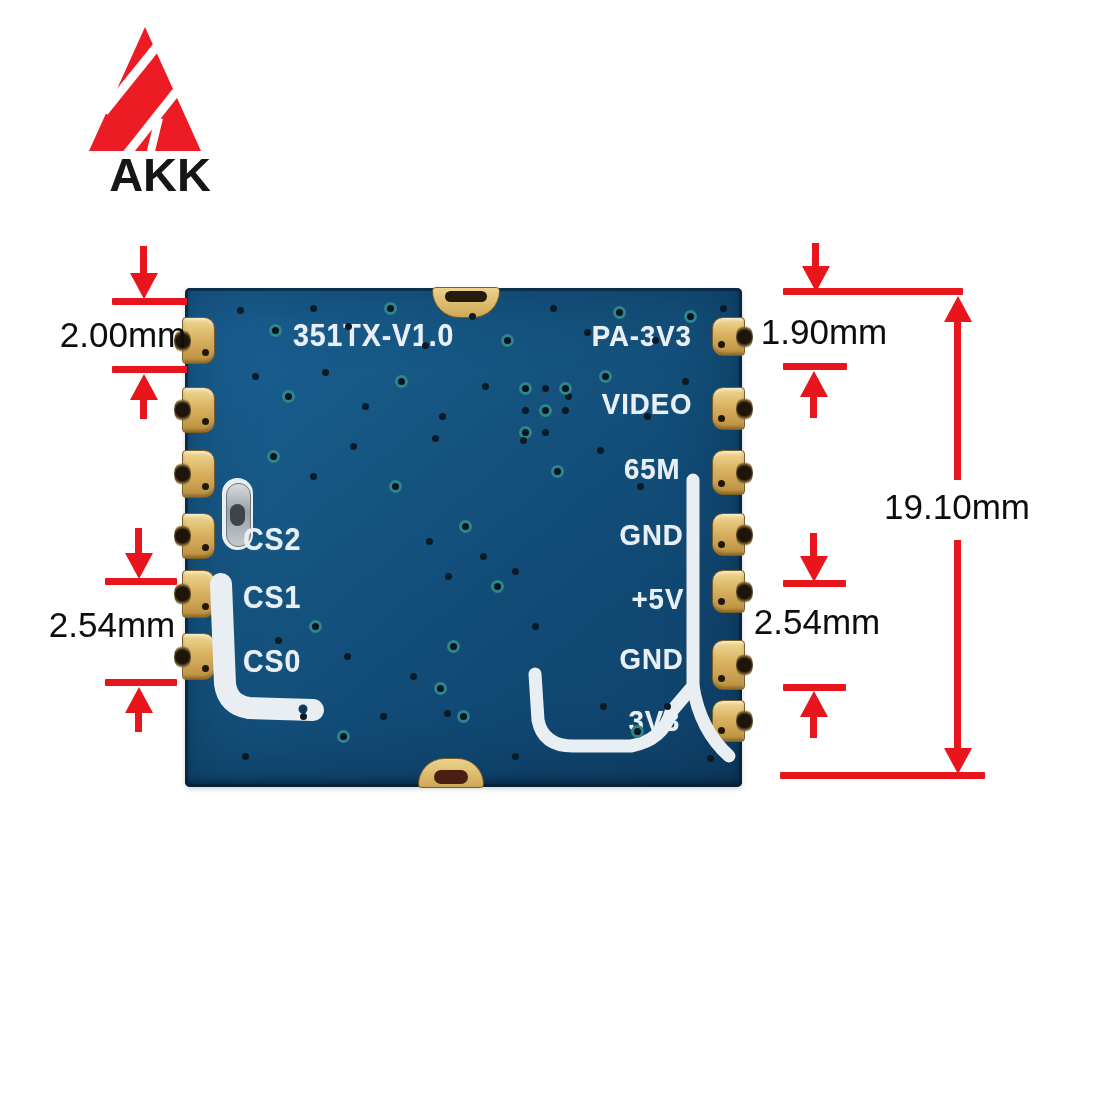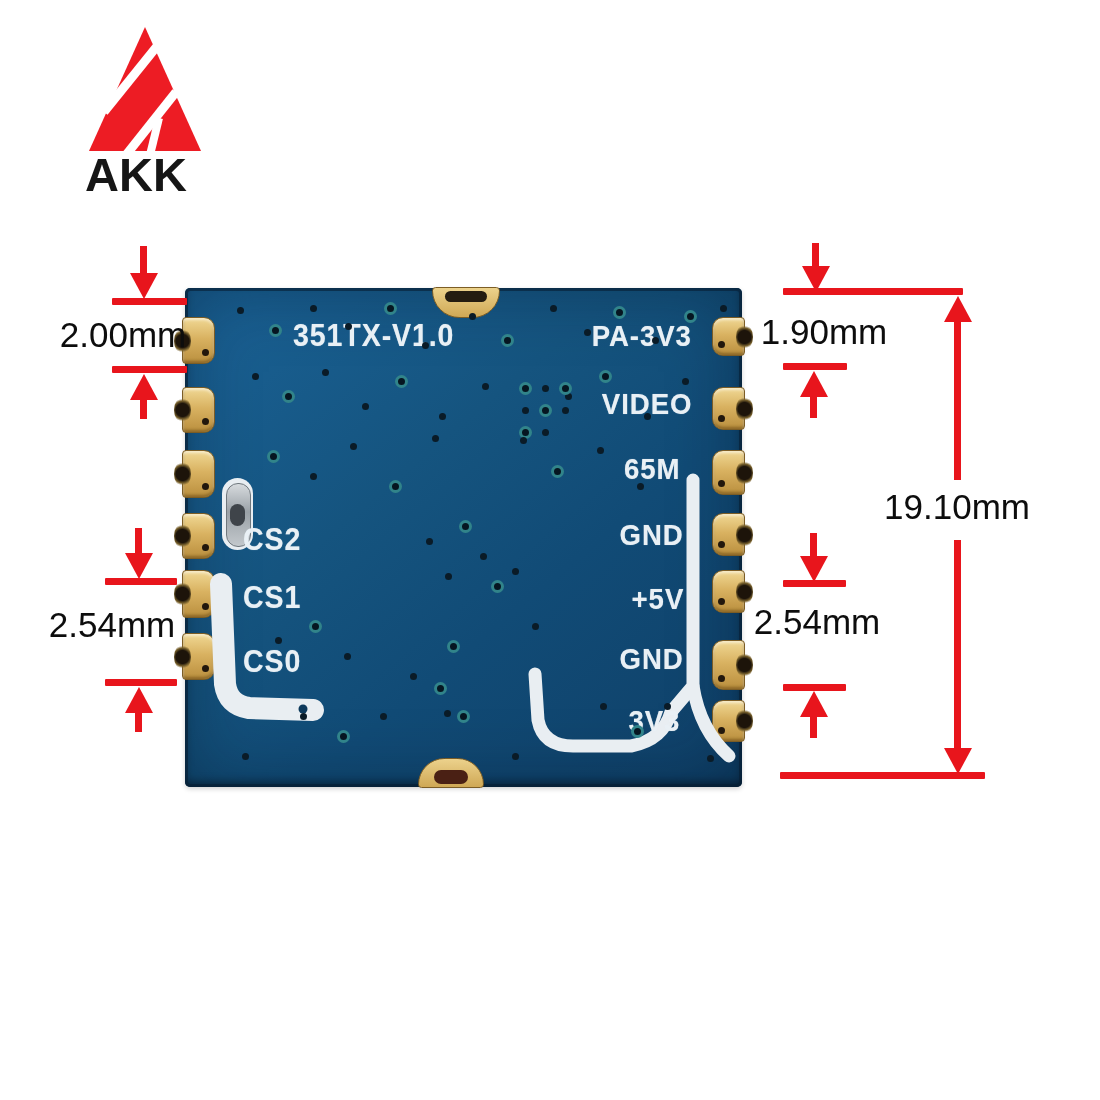"AKK" .logo-text { text-align: left -> right }
